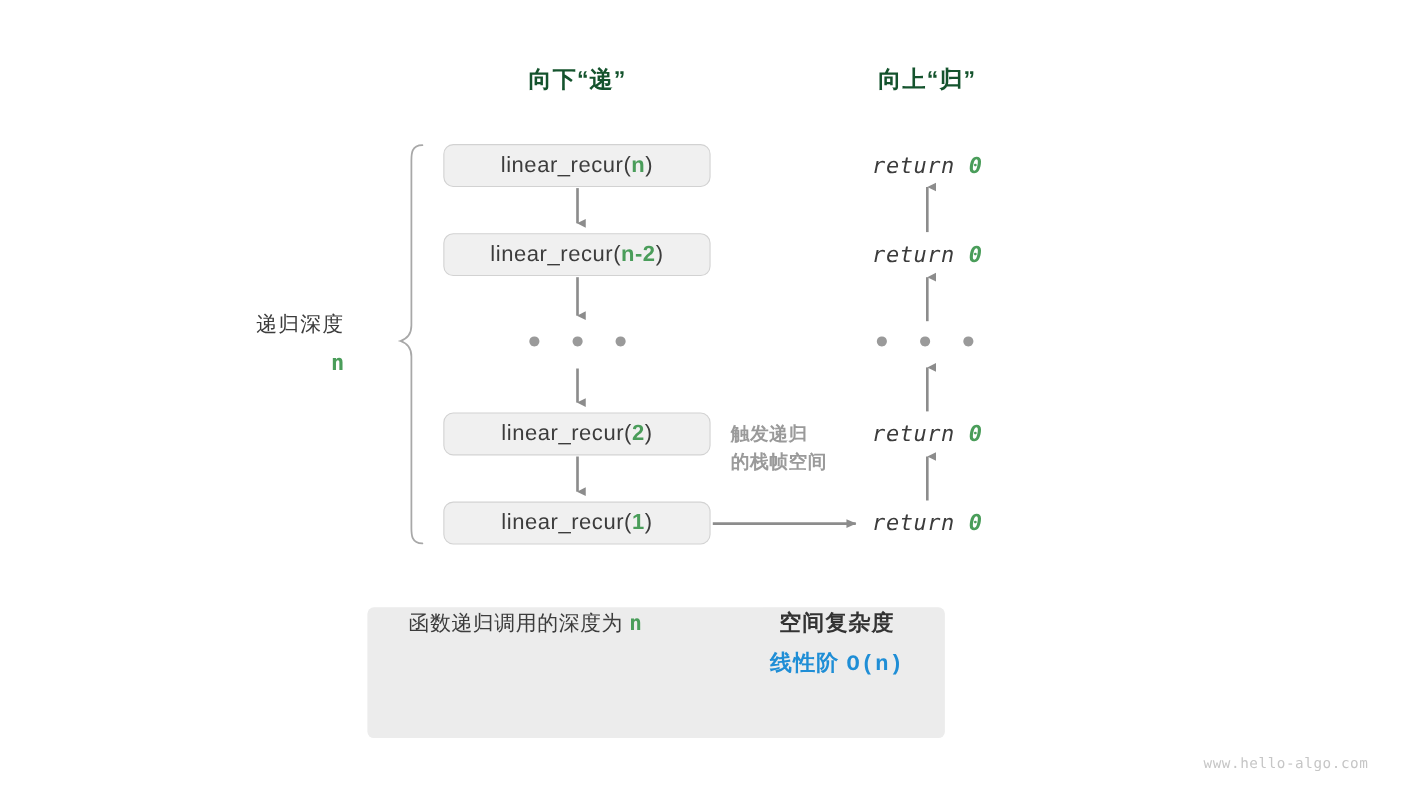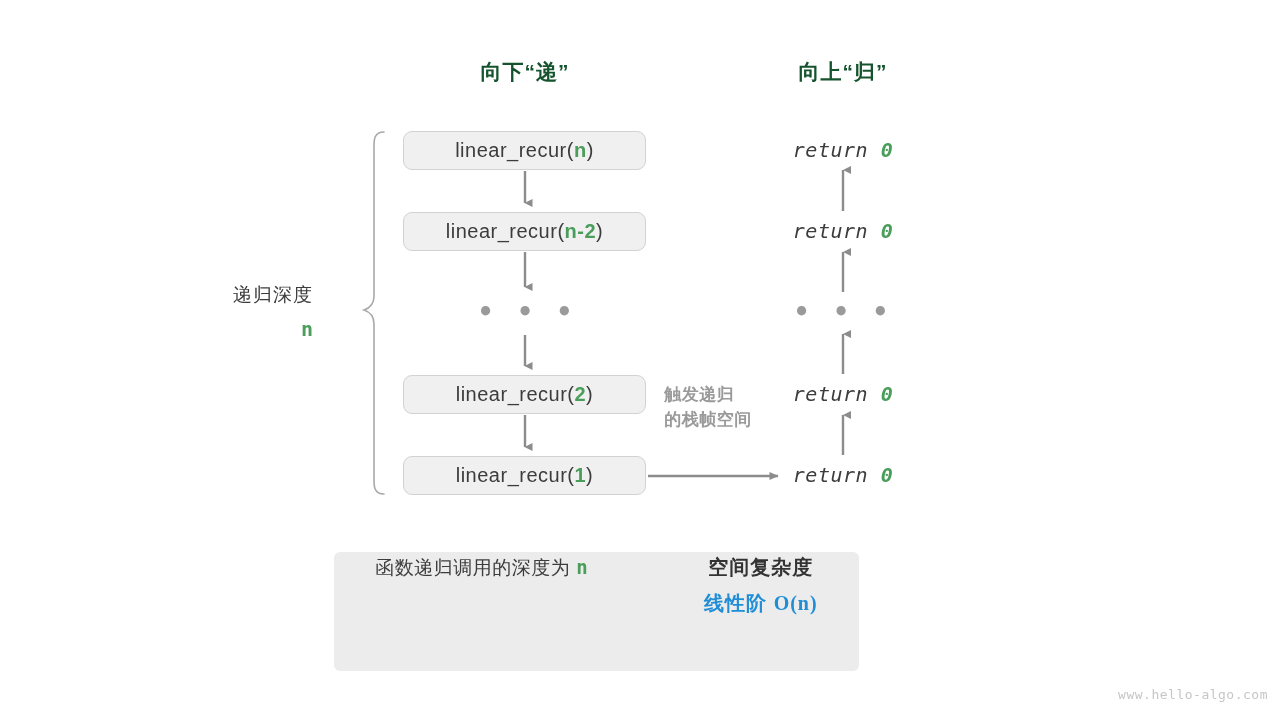"O(n)" #summary-right .value .mono { font-family: Liberation Serif, serif -> Liberation Mono, monospace }
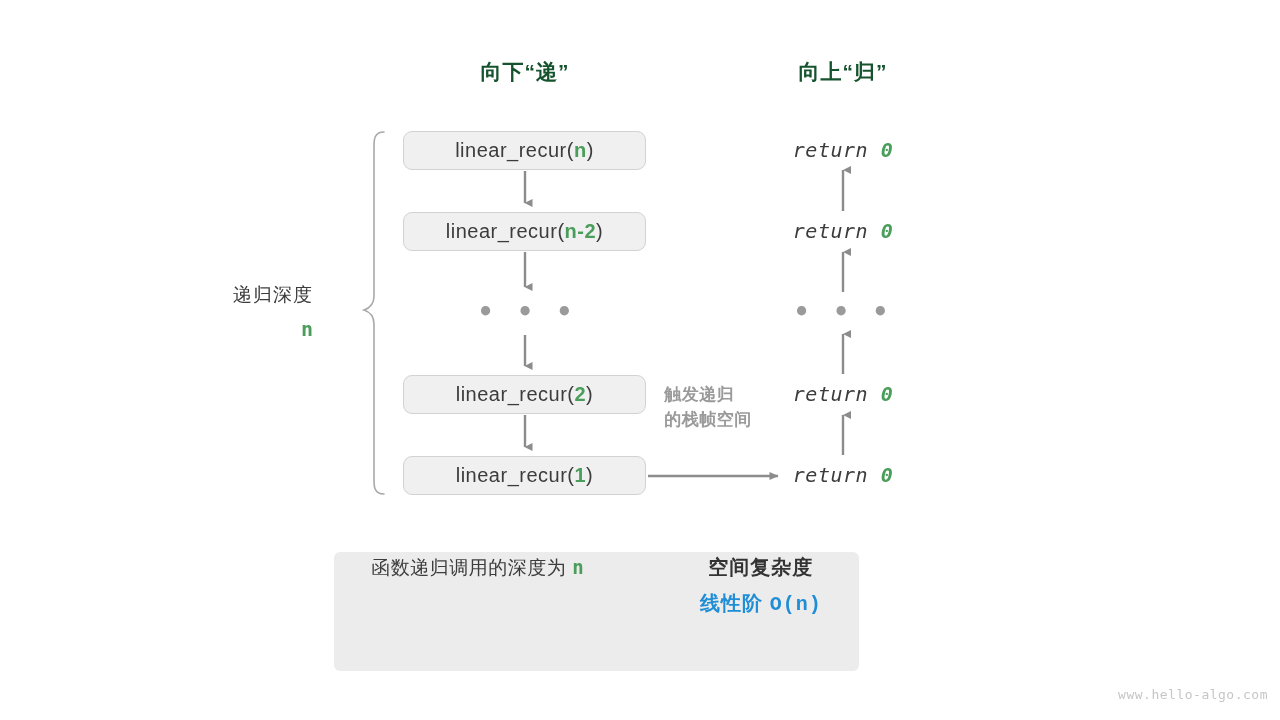"www.hello-algo.com" #watermark { right: 12px -> 36px }
